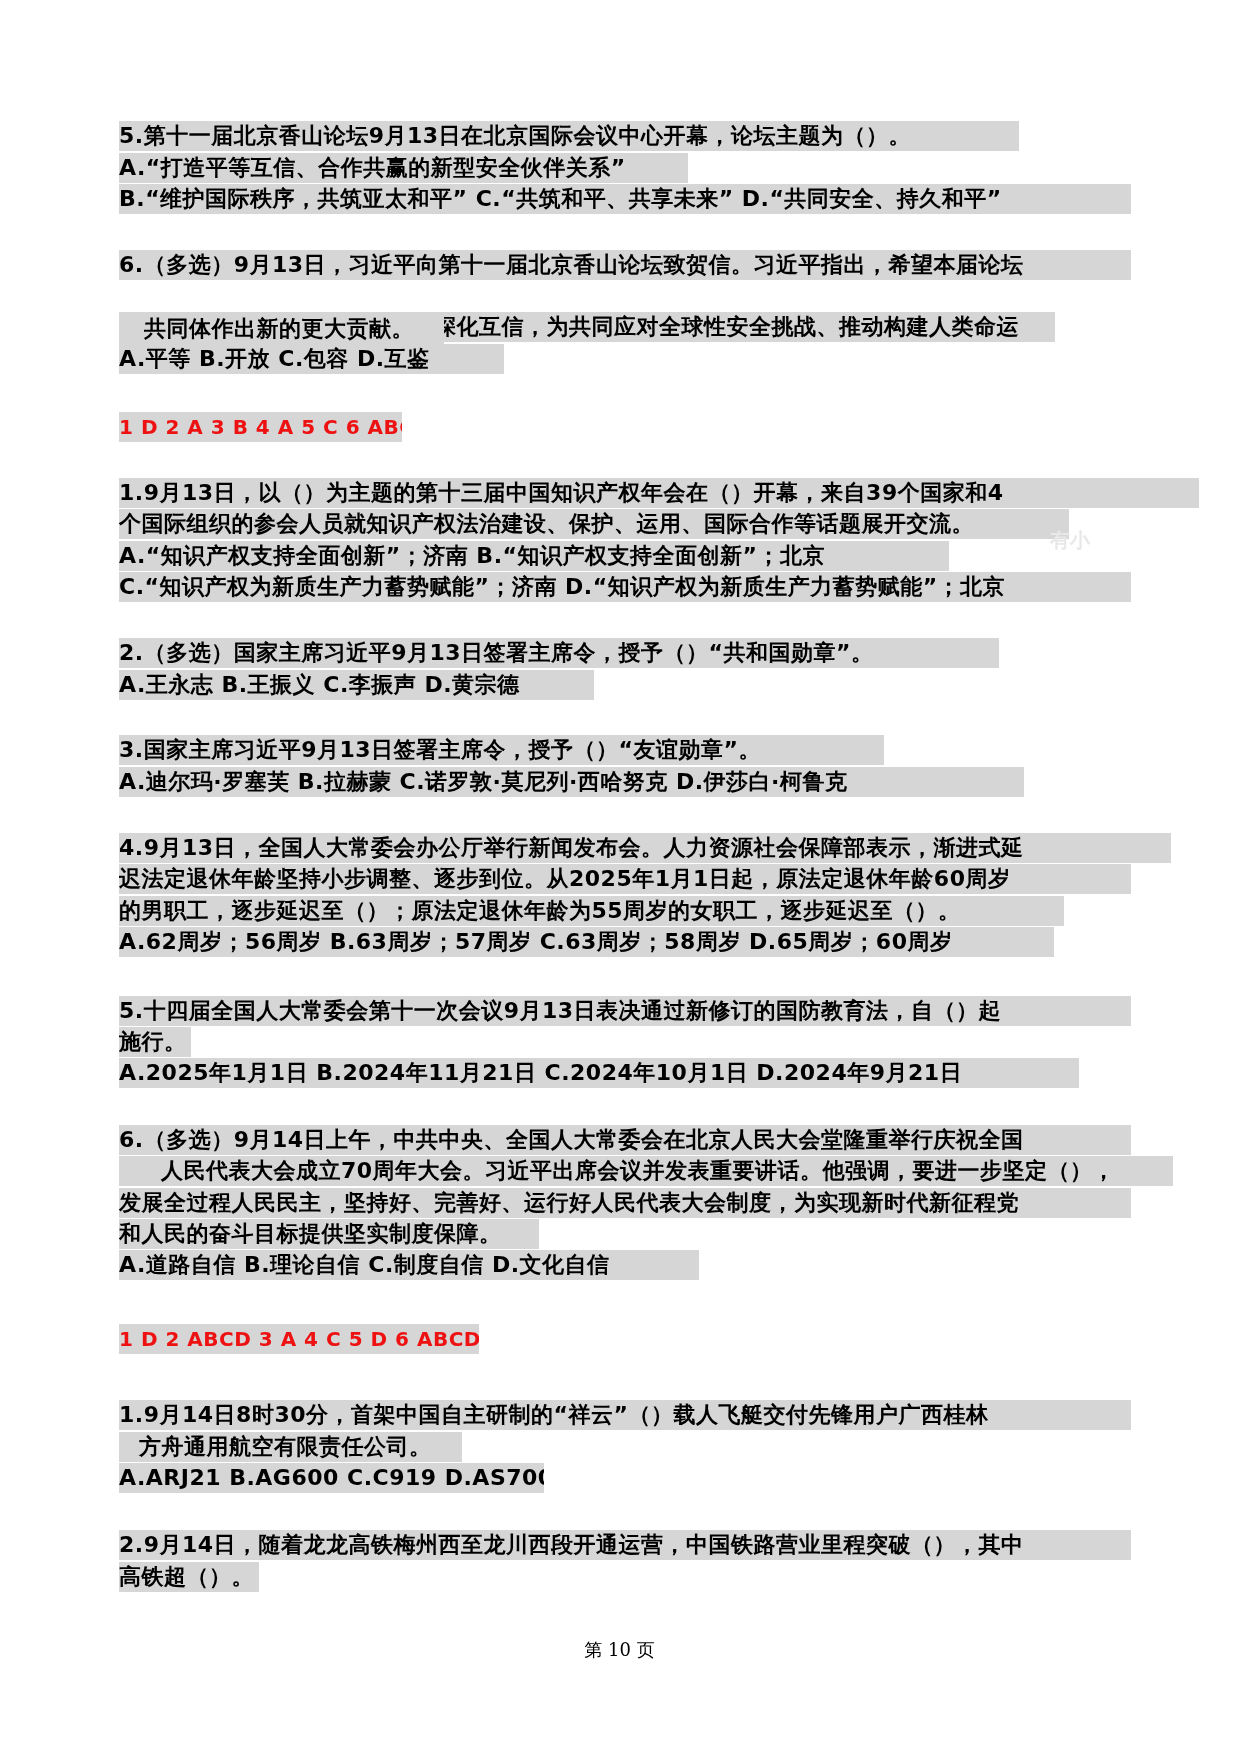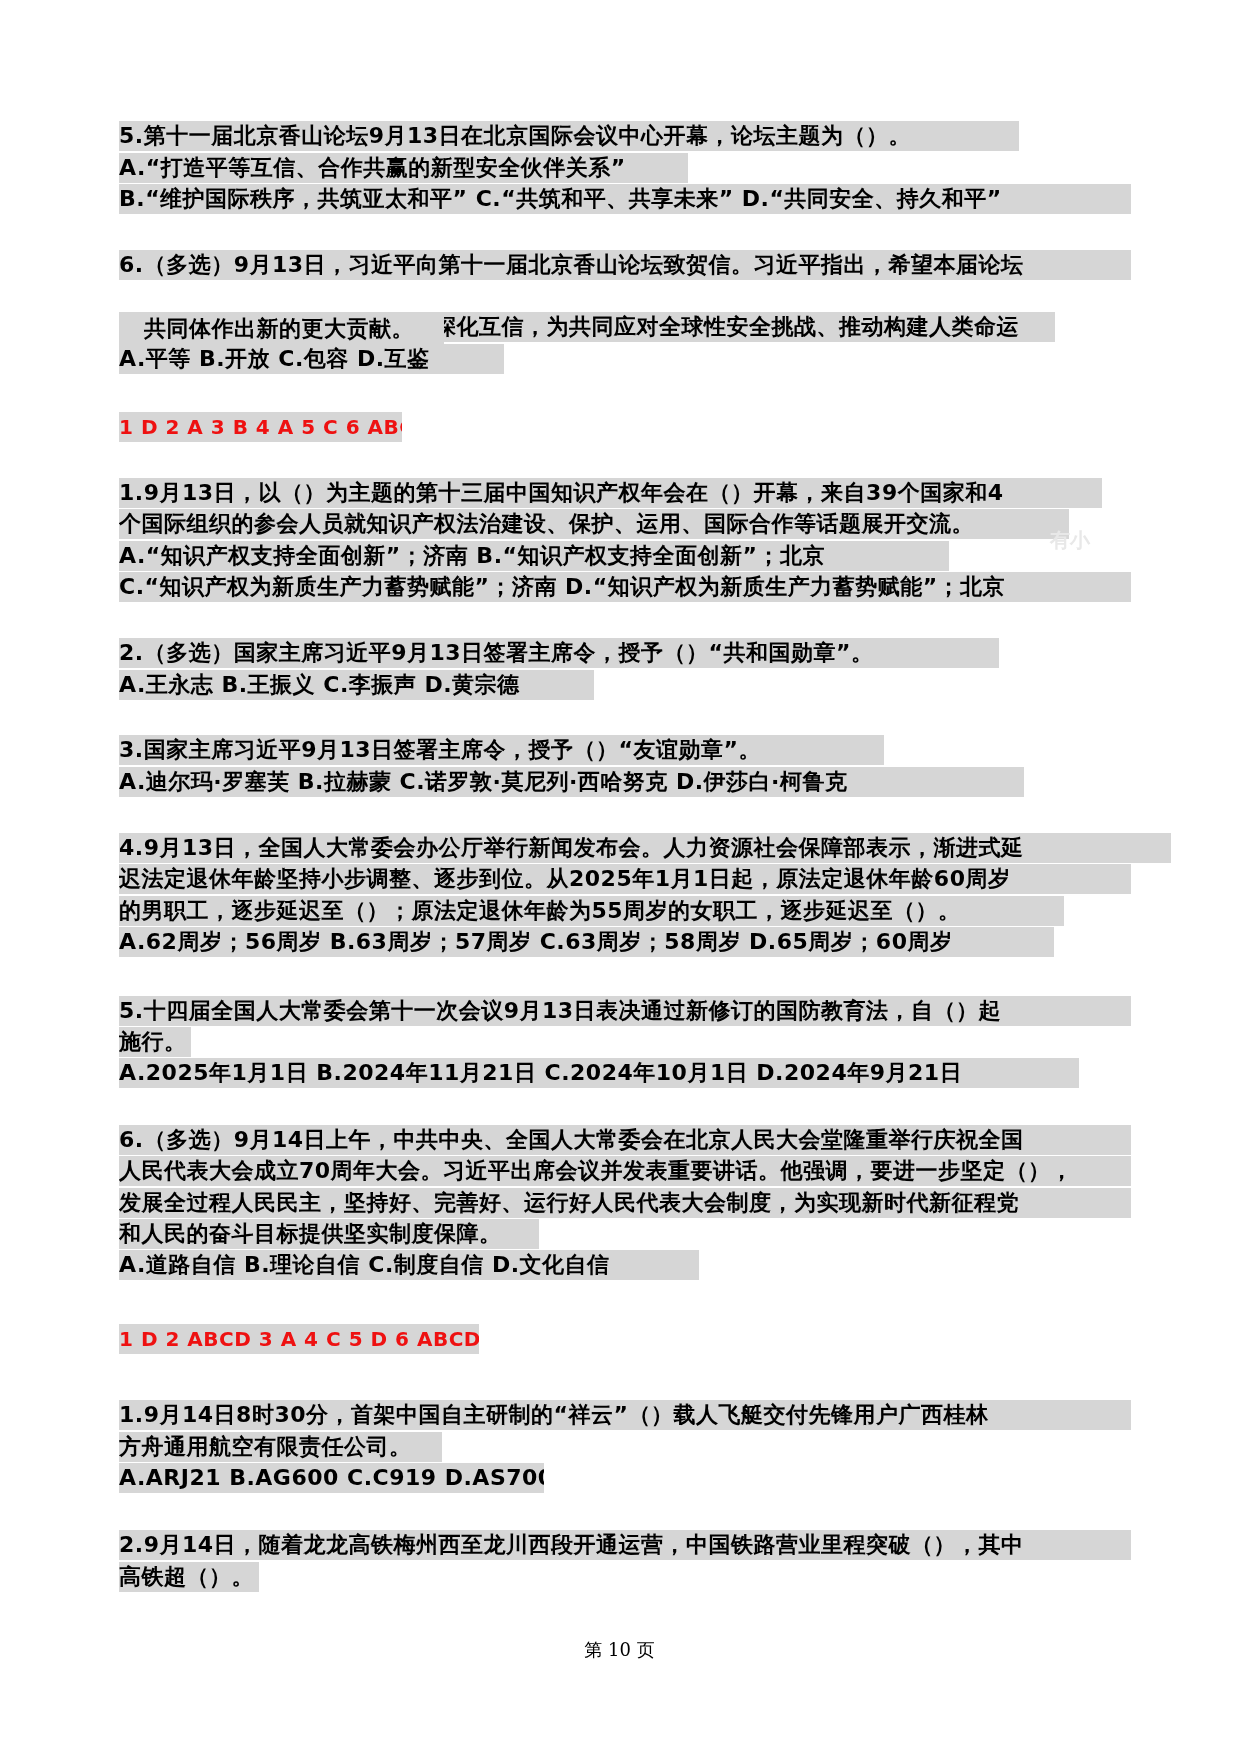"1.9月13日，以（）为主题的第十三届中国知识产权年会在（）开幕，来自39个国家" div.line { width: 983px -> 1080px }
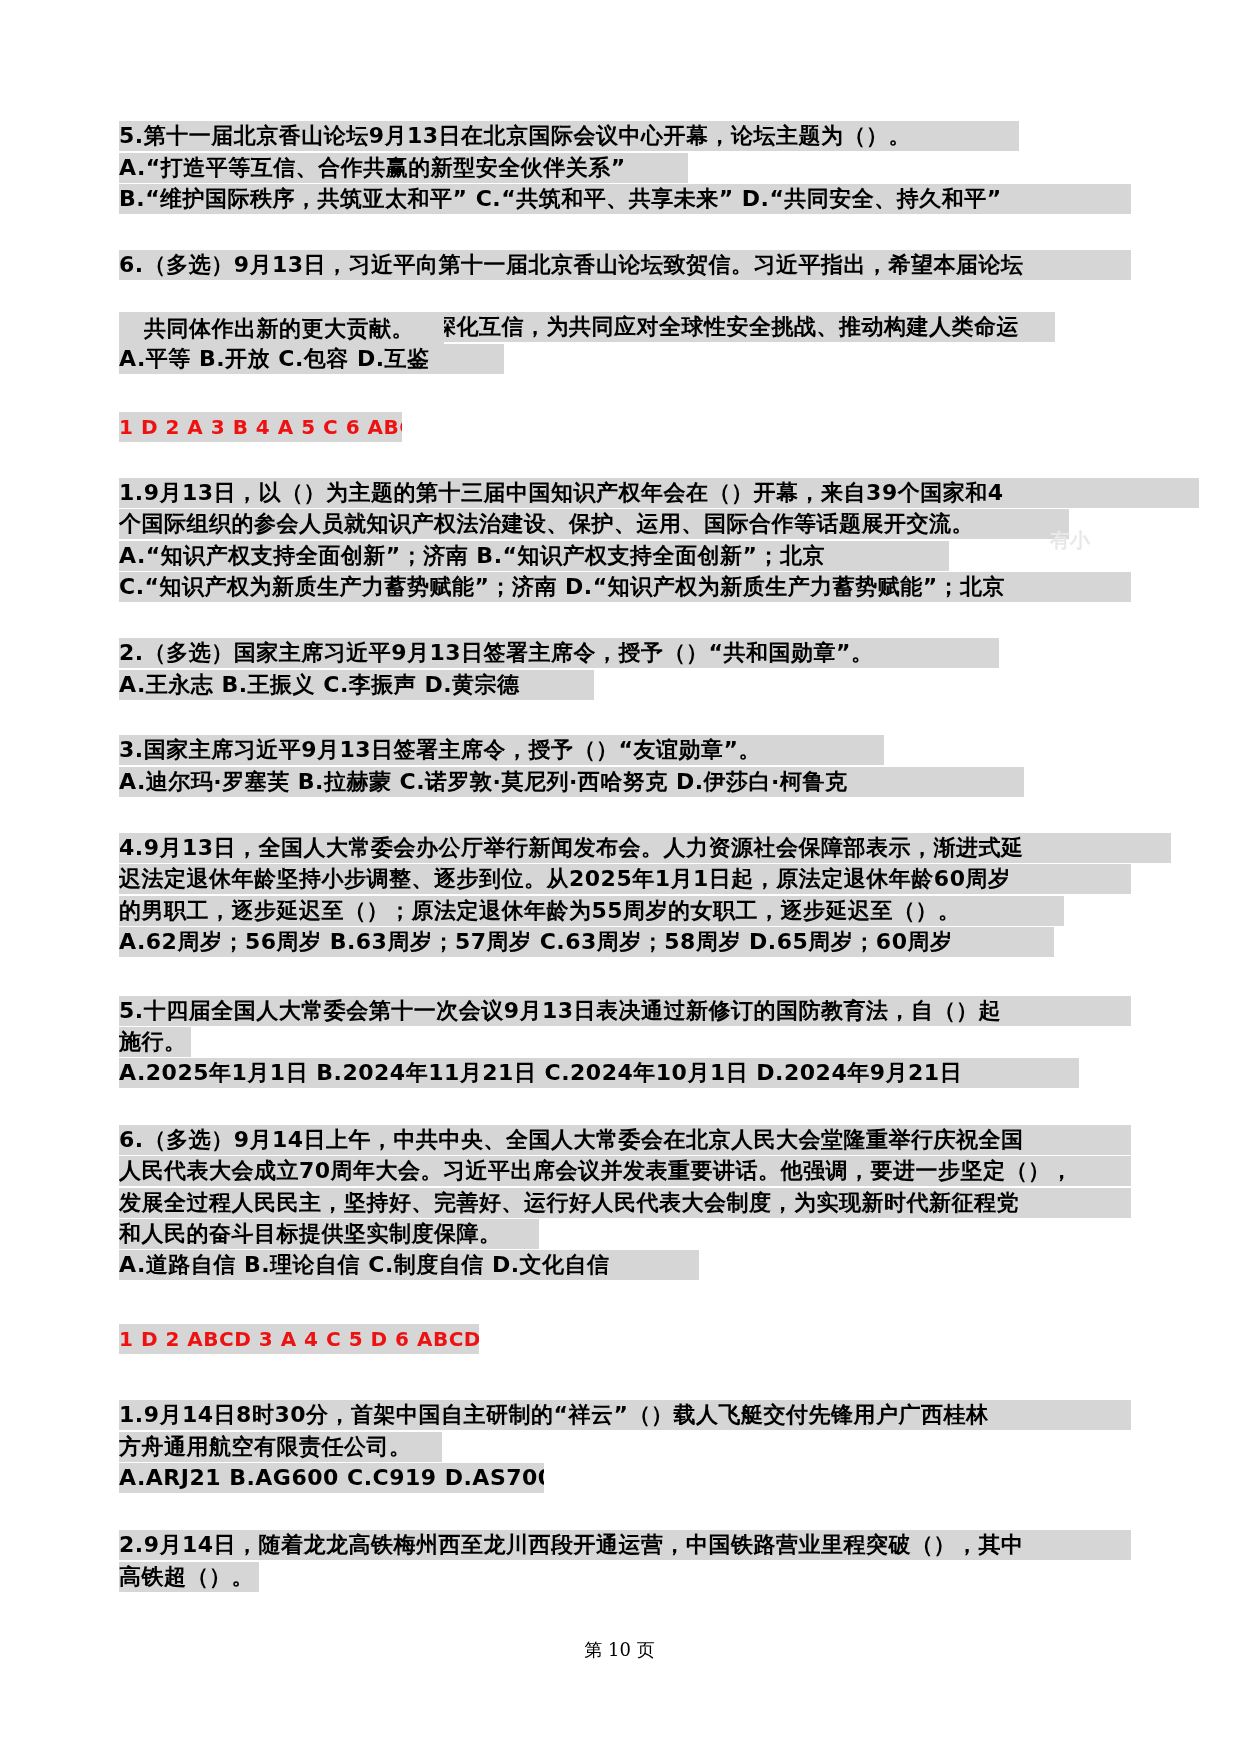"人民代表大会成立70周年大会。习近平出席会议并发表重要讲话。他强调，要进一步坚定" div.line { padding-left: none -> 42px }
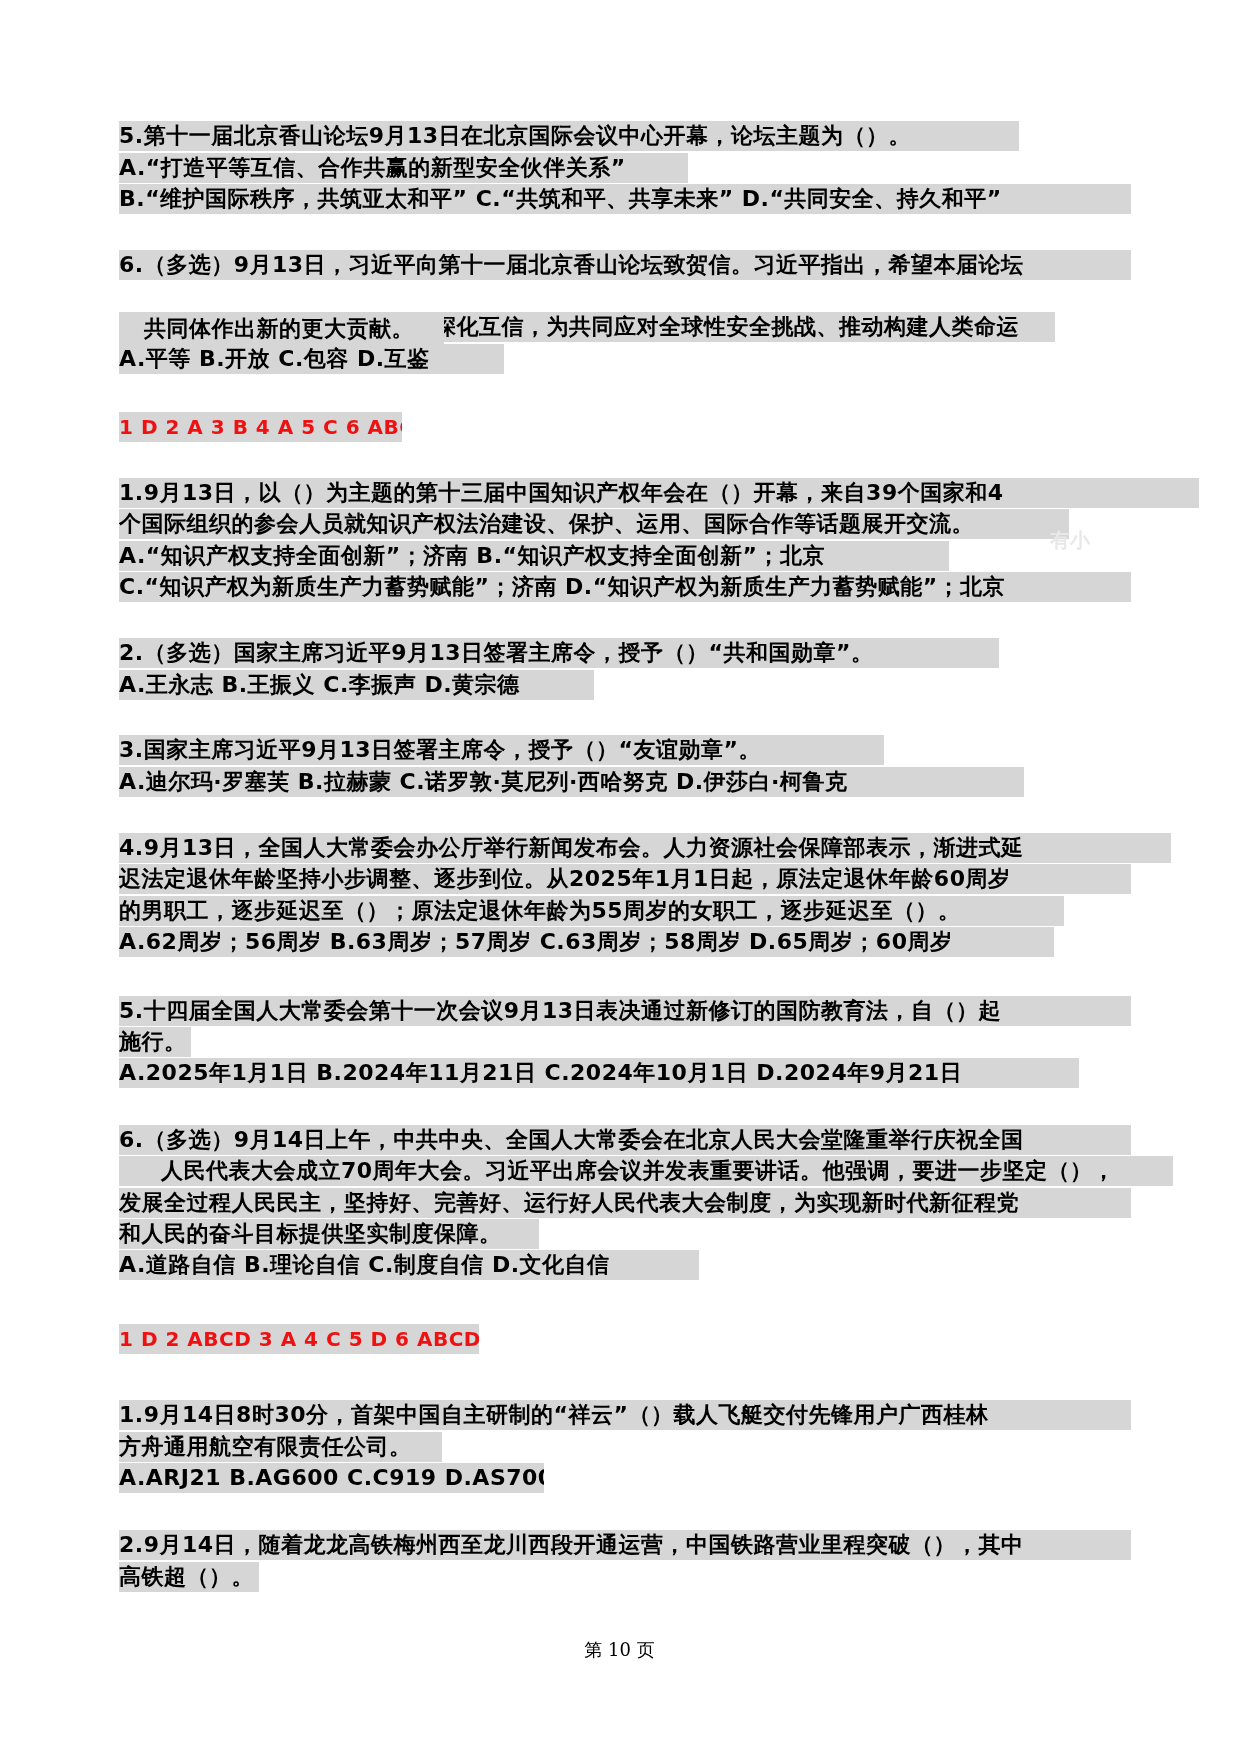"方舟通用航空有限责任公司。" div.line { padding-left: none -> 20px }
